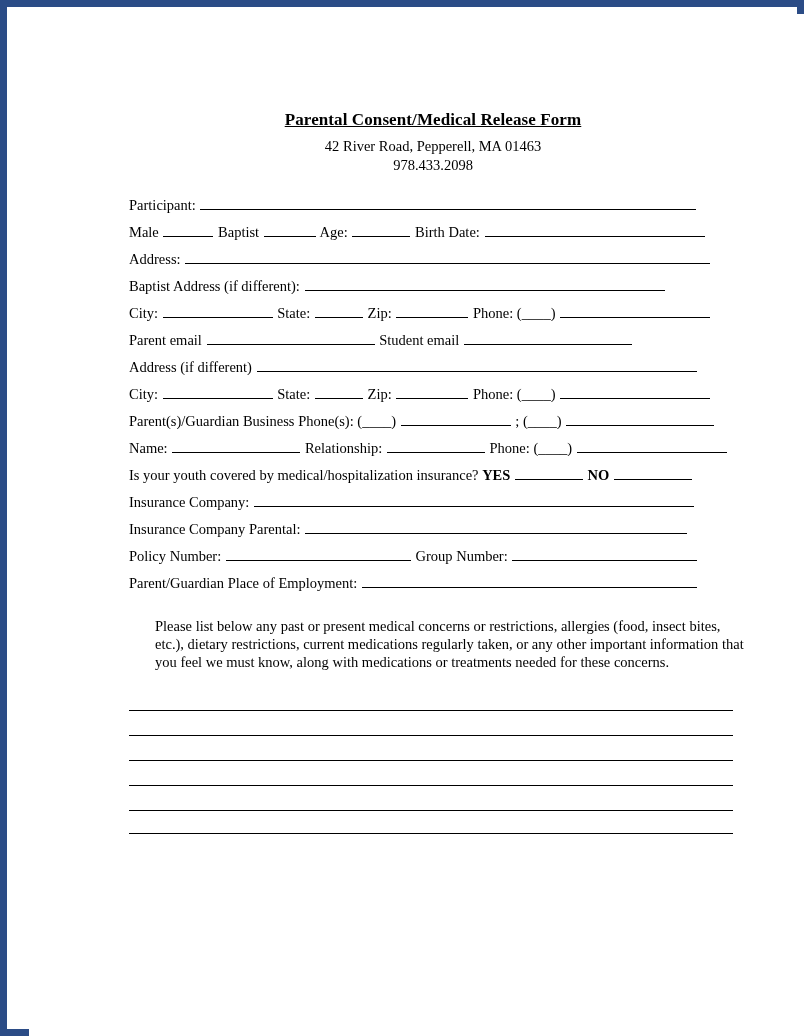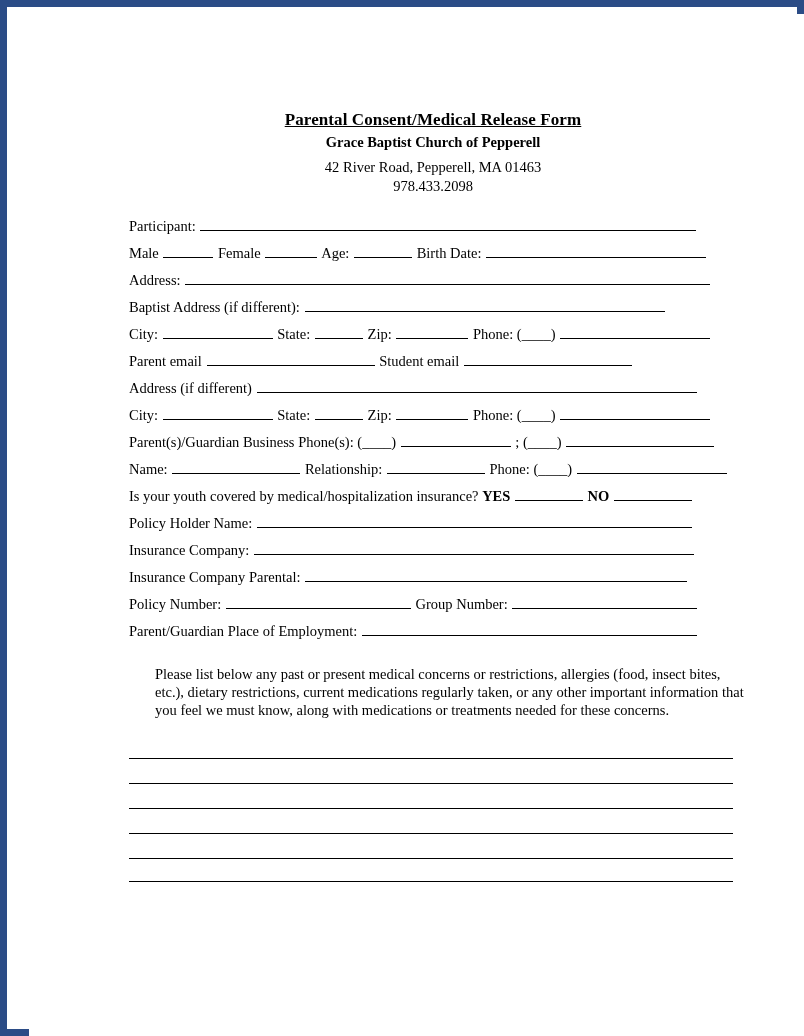"Grace Baptist Church of Pepperell" div.subtitle { html: <div>Grace Baptist Church of Pepperell</div> -> none }
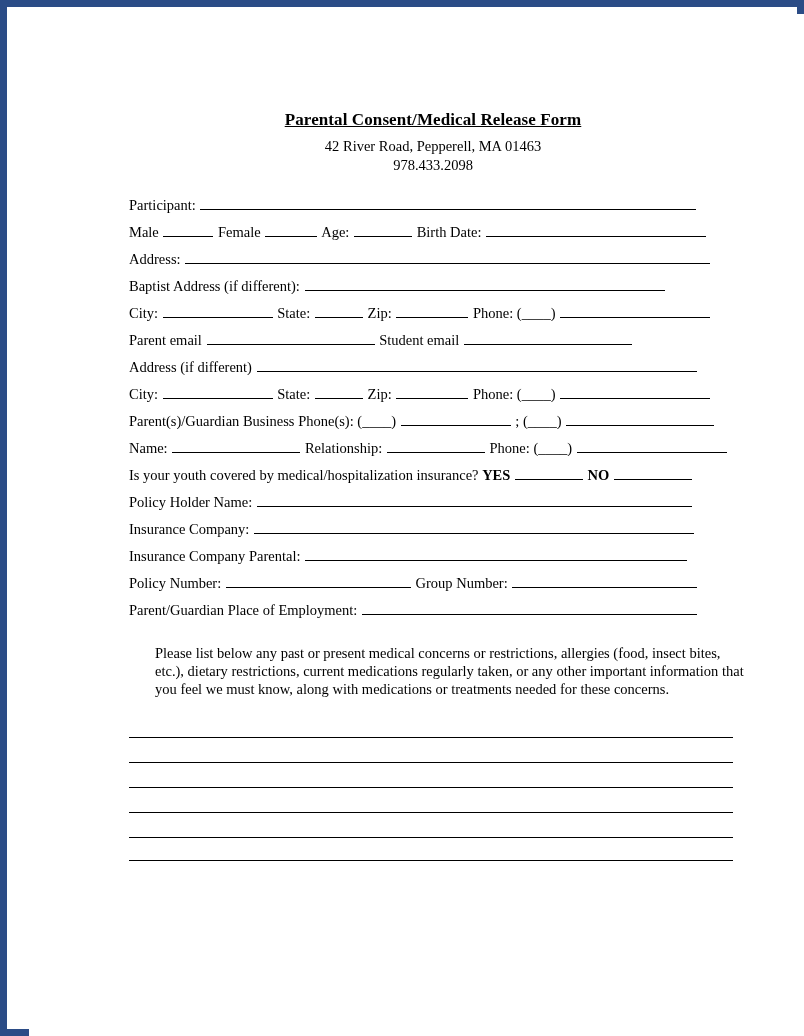"Female" span.lbl { text: Female -> Baptist }
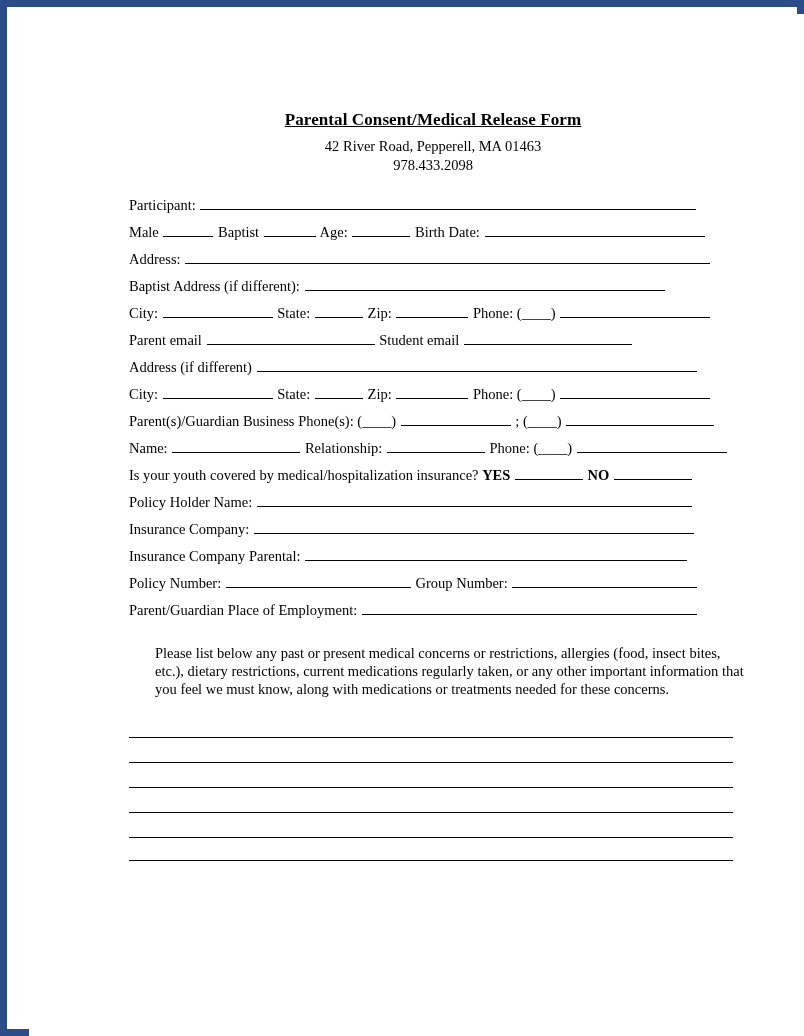"Policy Holder Name:" div.row { html: <div> <span>Policy Holder Name:</span> <span></span> </div> -> none }
